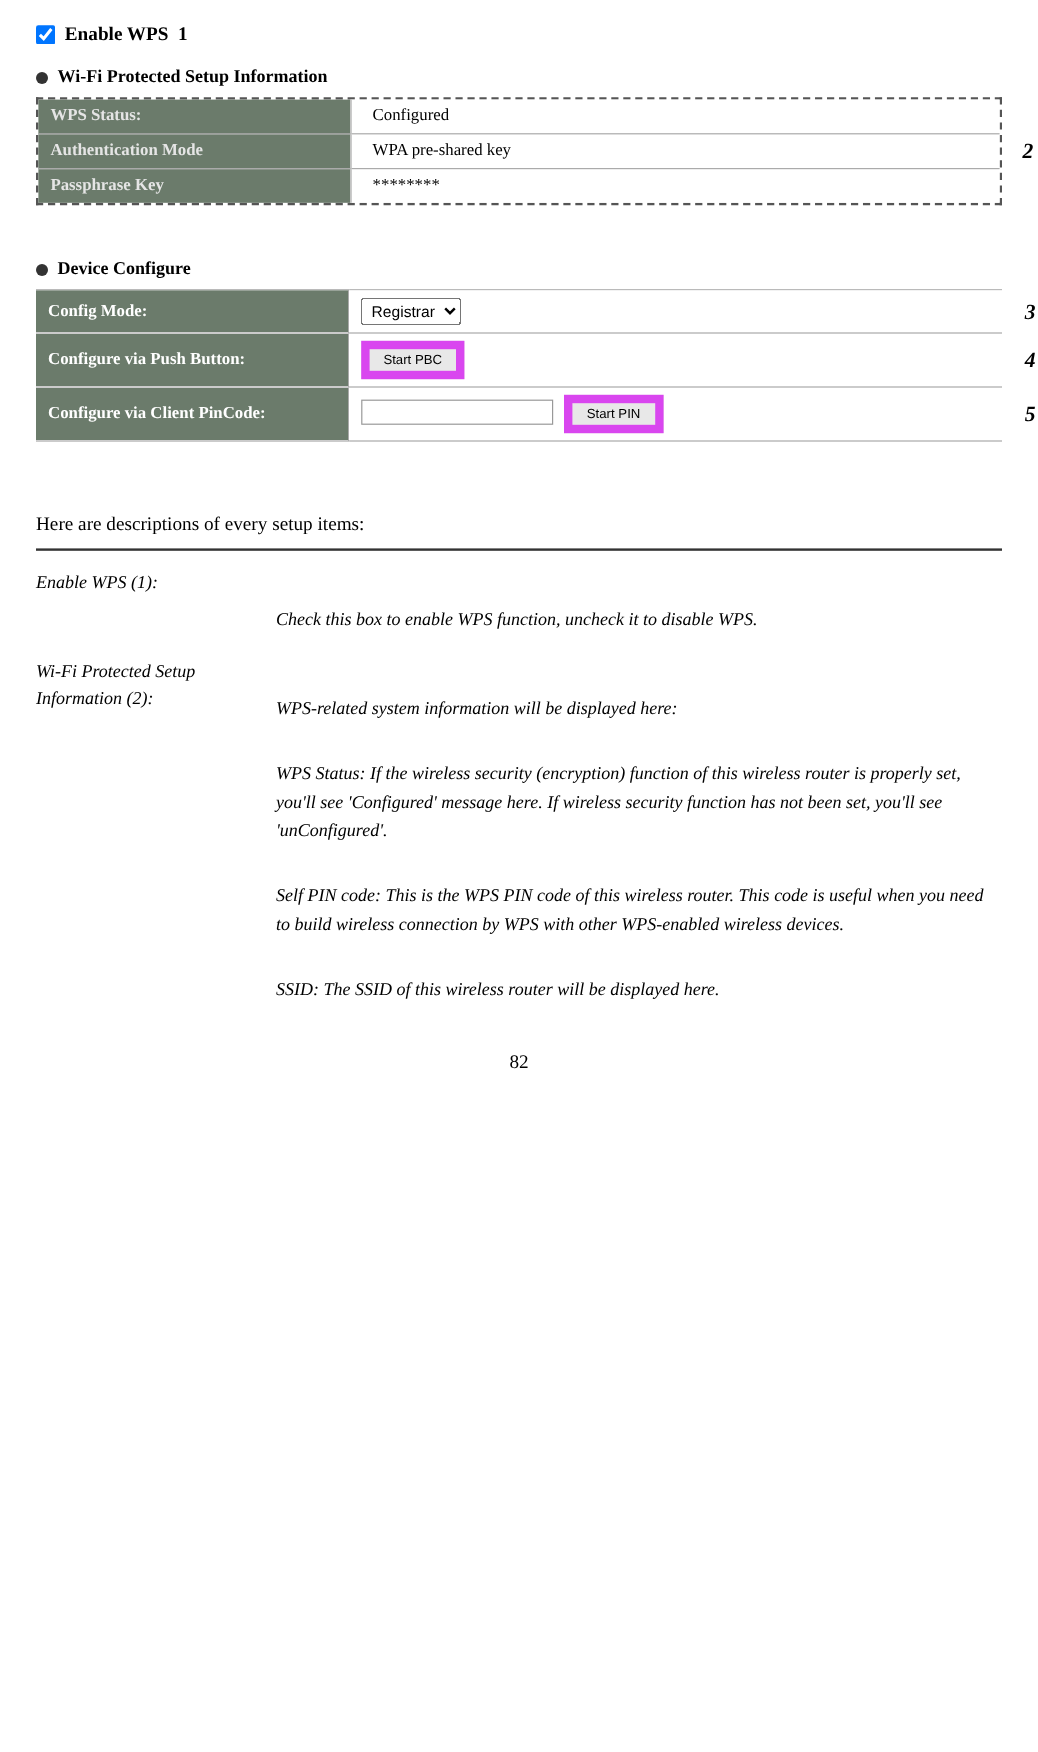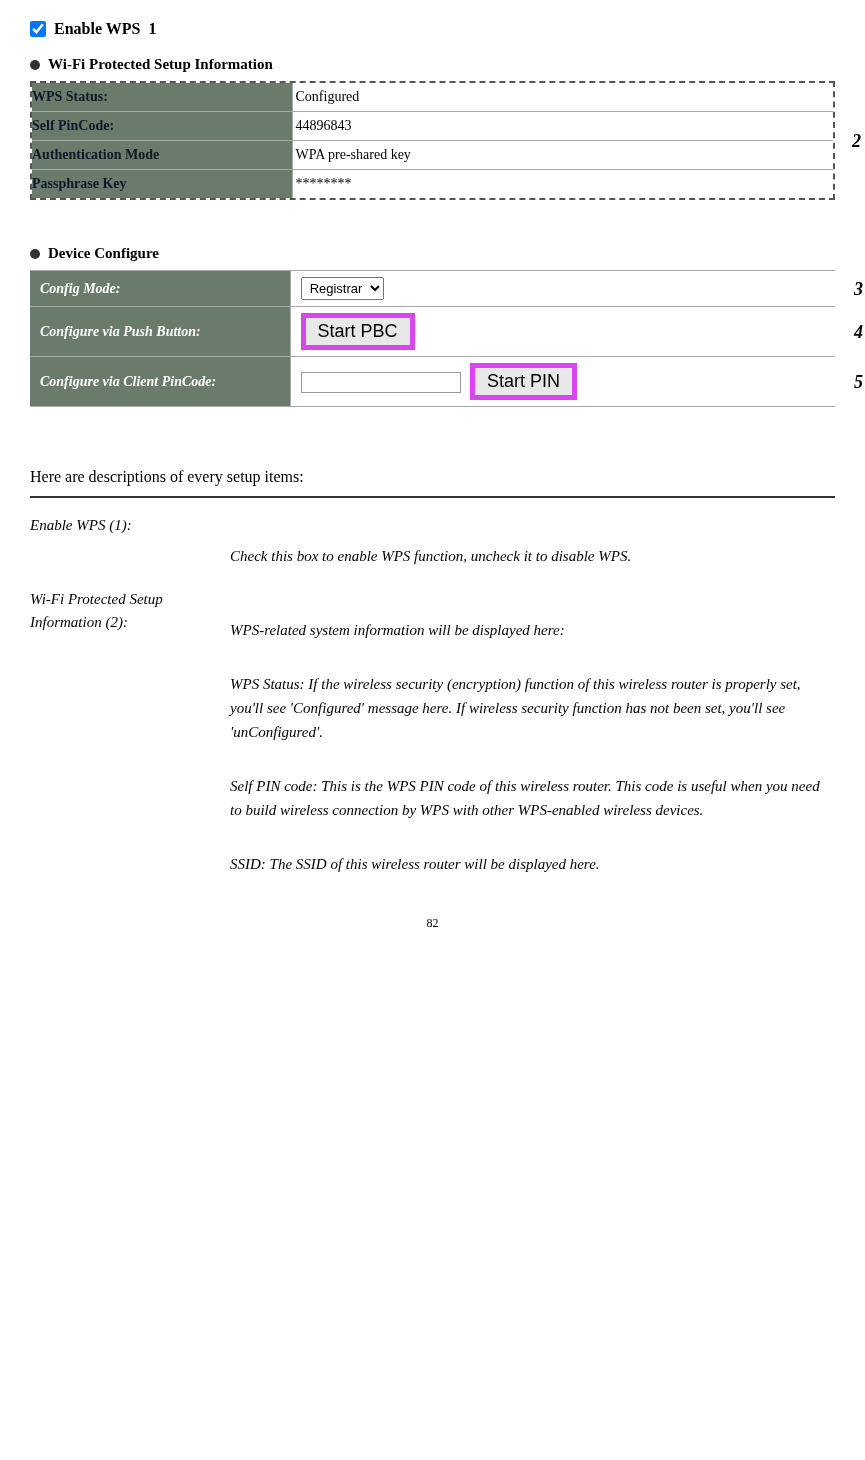"WPS Status:" .info-table td.label-cell { color: #0f172a -> #e5e5e5; padding: 6px 0 -> 6px 10px }
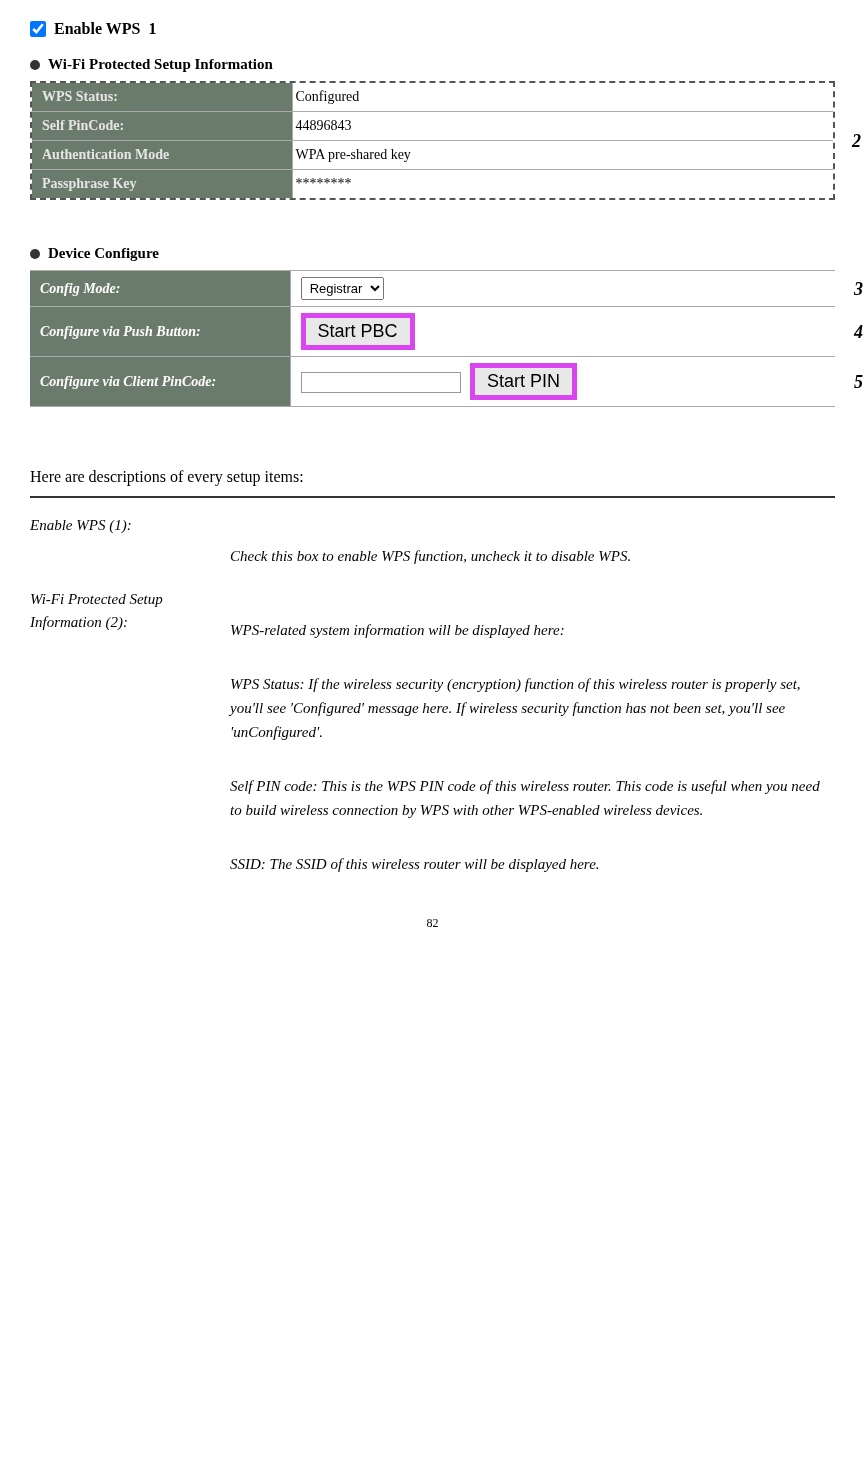"Configured" .info-table td.value-cell { padding: 6px 3px -> 6px 18px }
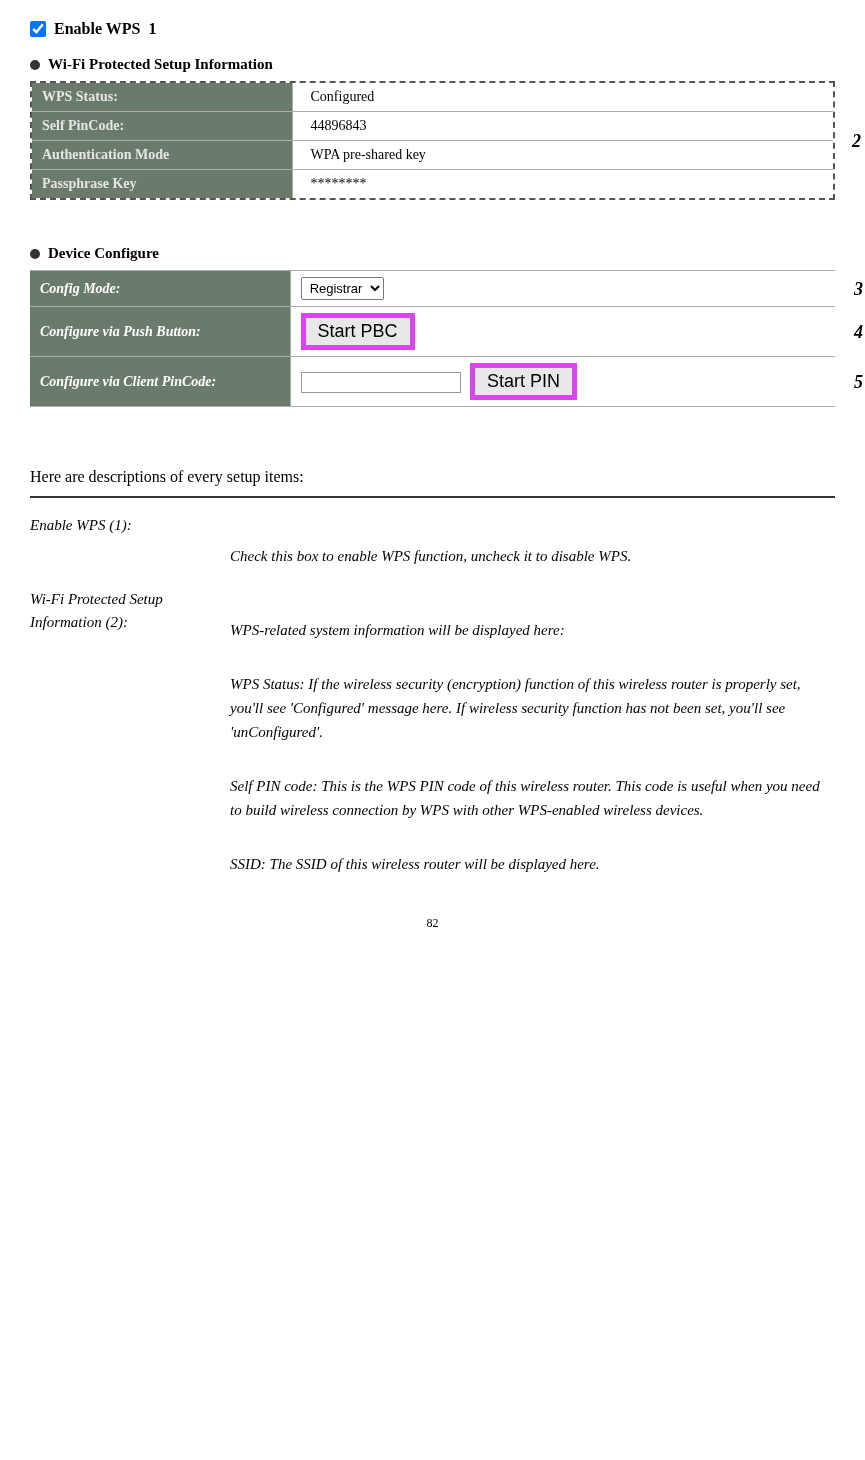"Self PinCode:" tr { html: <tr> <td>Self PinCode:</td> <td>44896843</td> </tr> -> none }
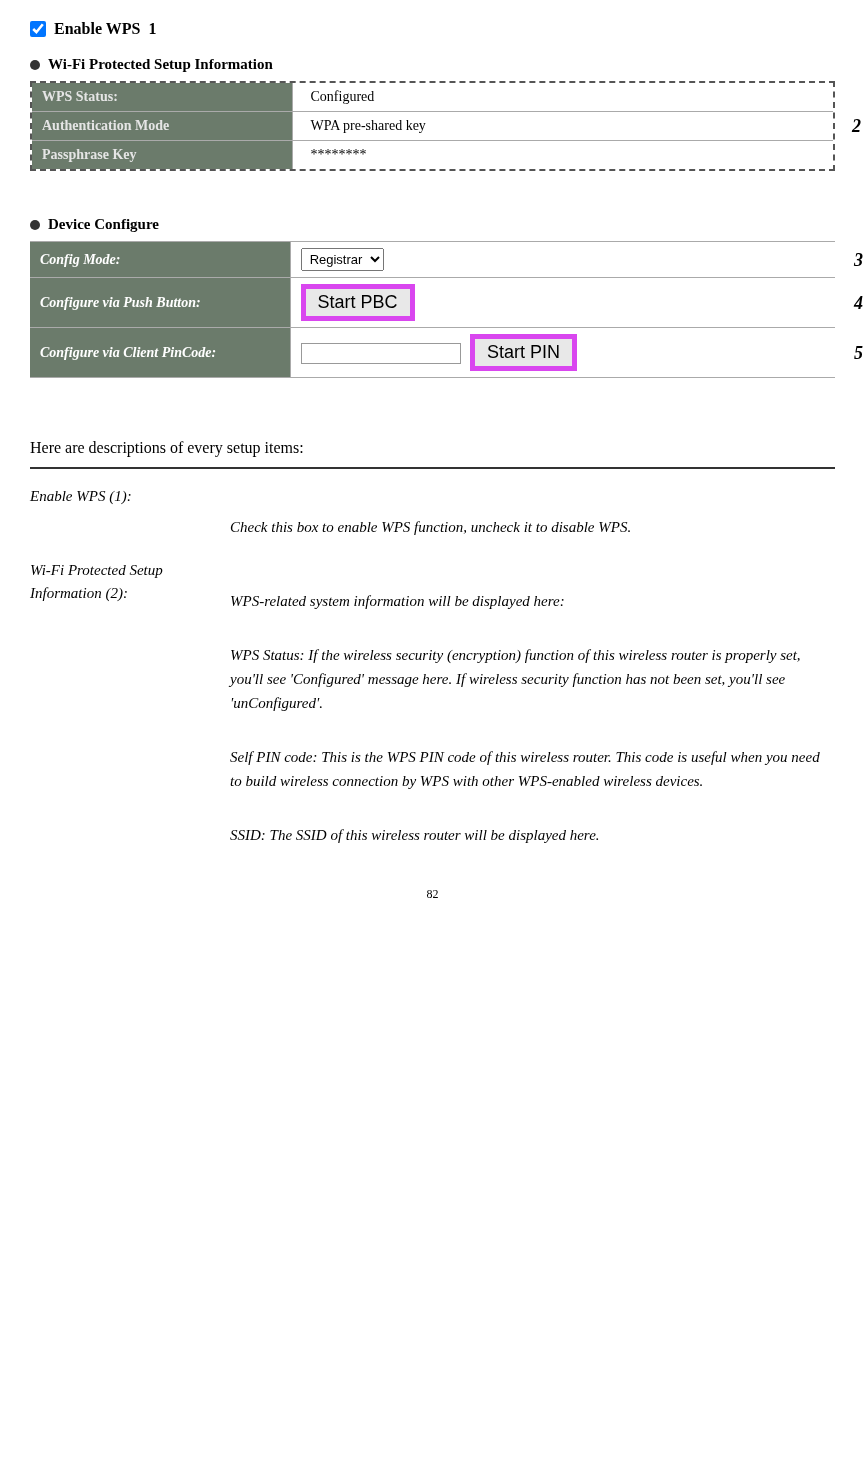"Config Mode:" .config-table td.label-cell { font-style: italic -> none }
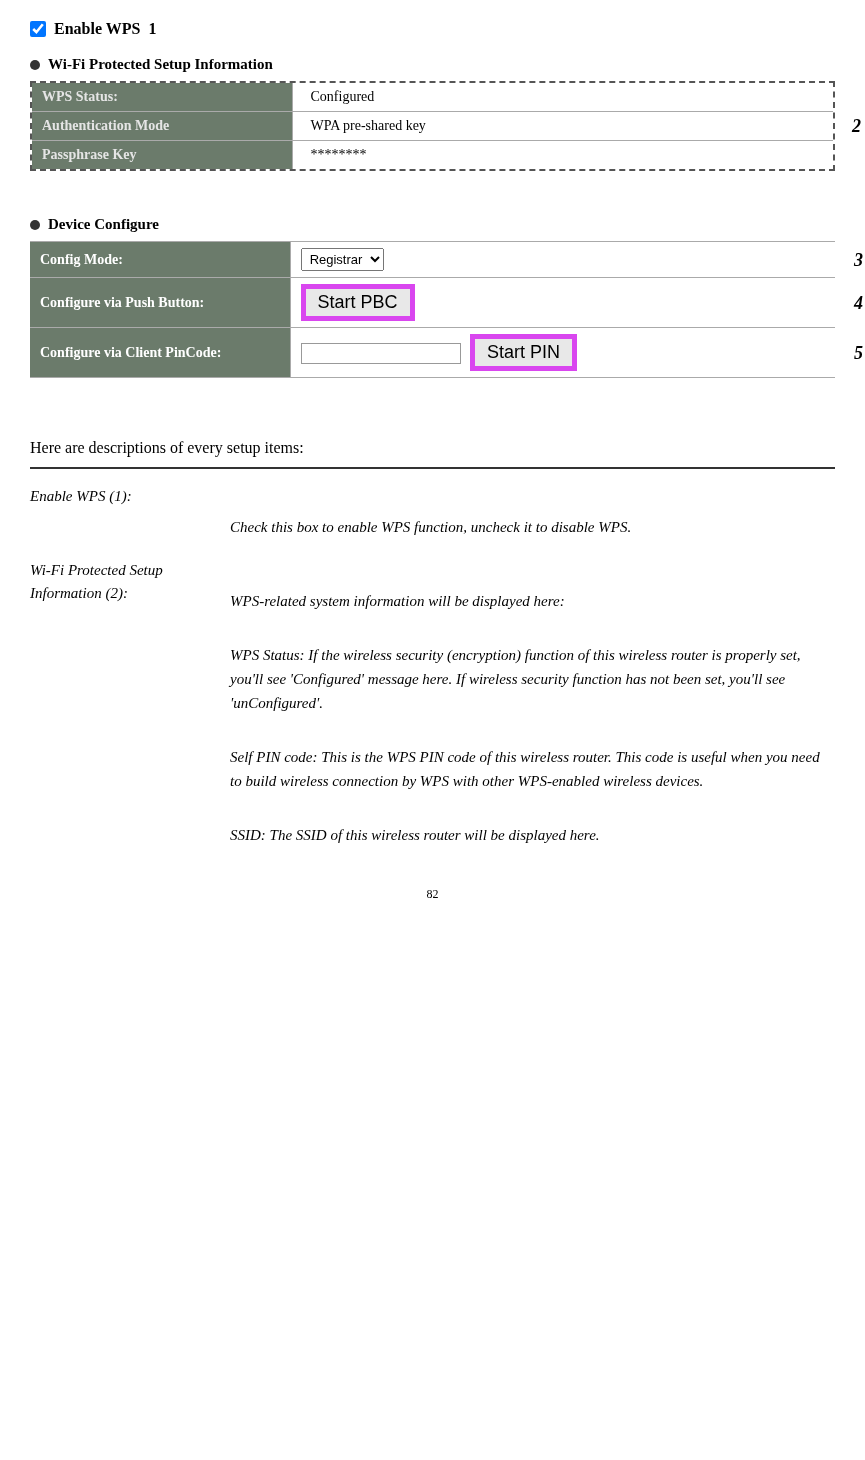"Start PBC" .config-table button { border: 5px solid #d946ef -> 7px solid #d946ef; font-size: 18px -> 11px }
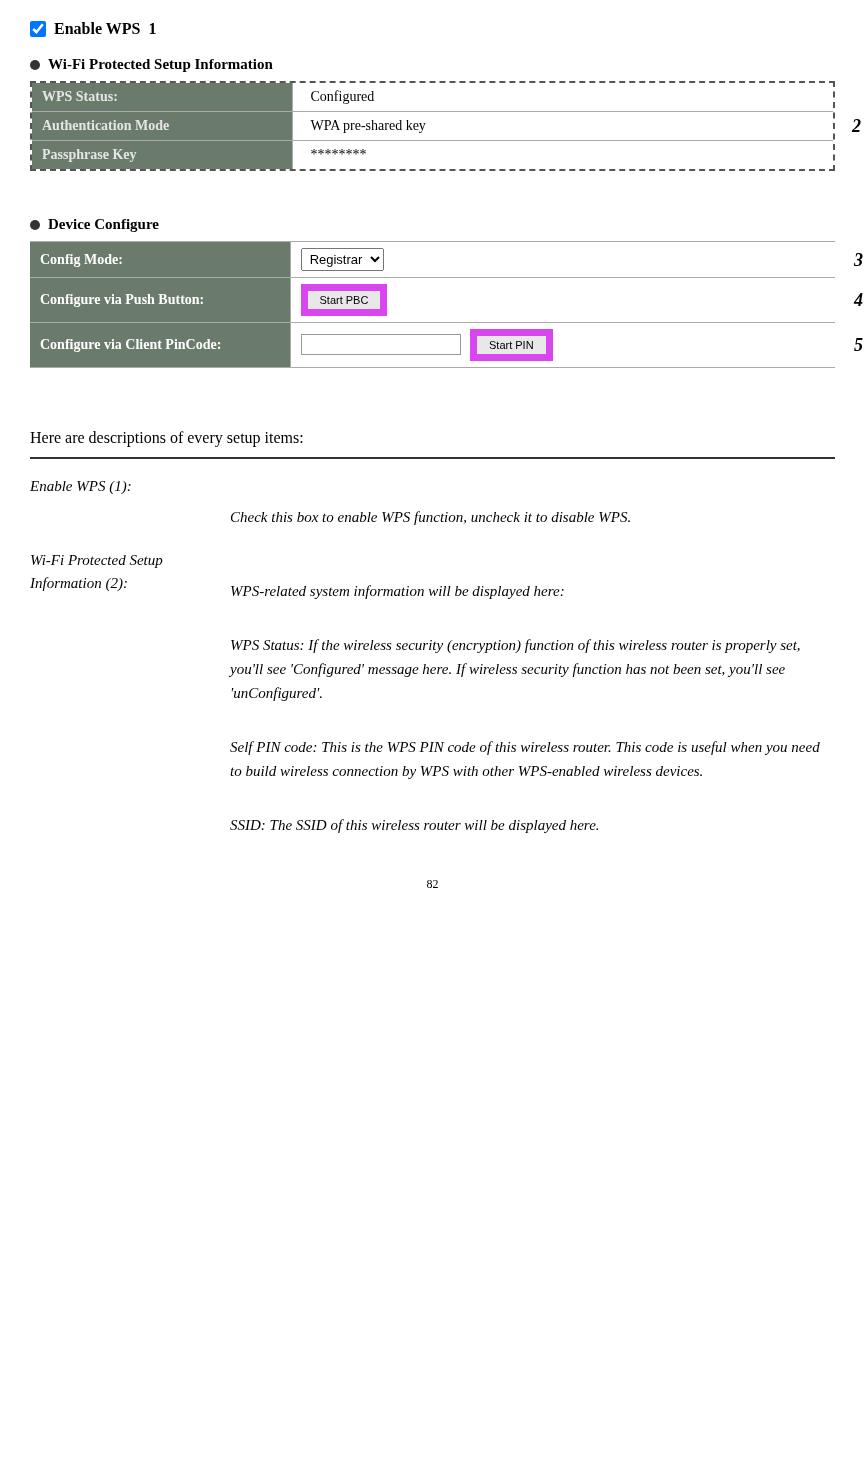"82" .page-number { font-size: 12px -> 16px }
